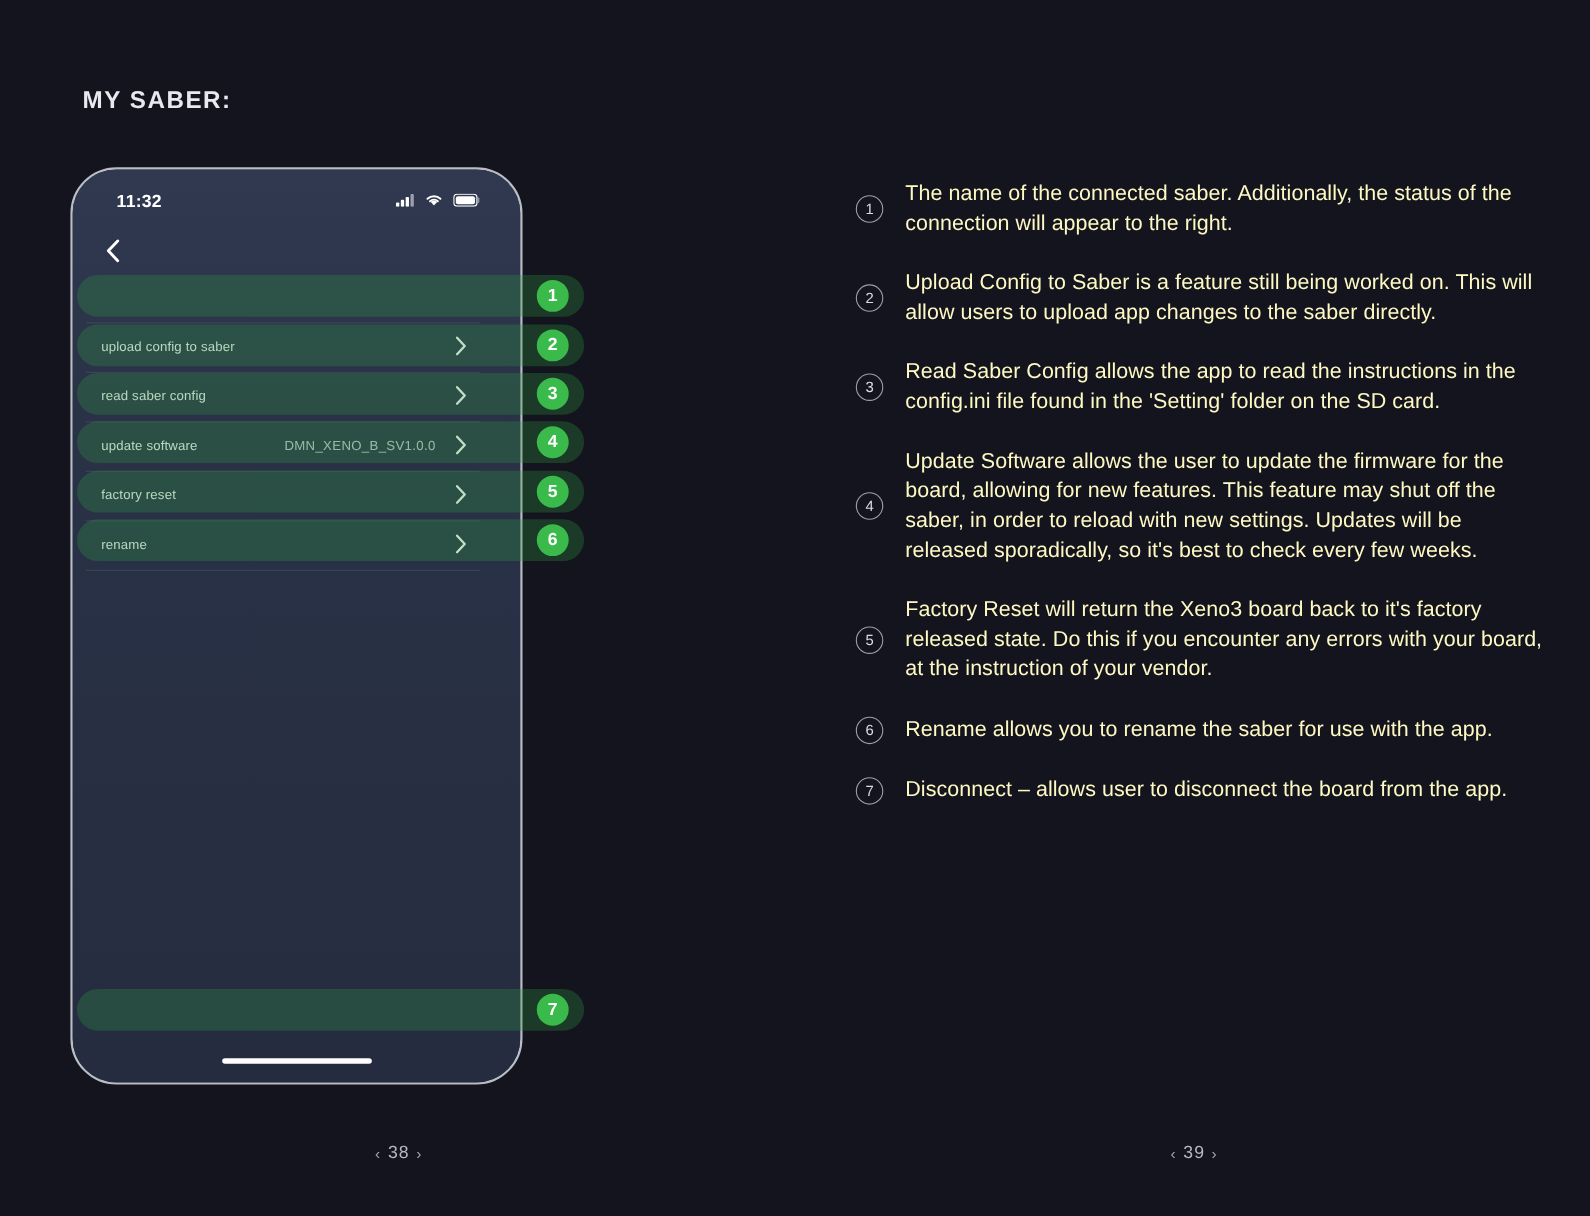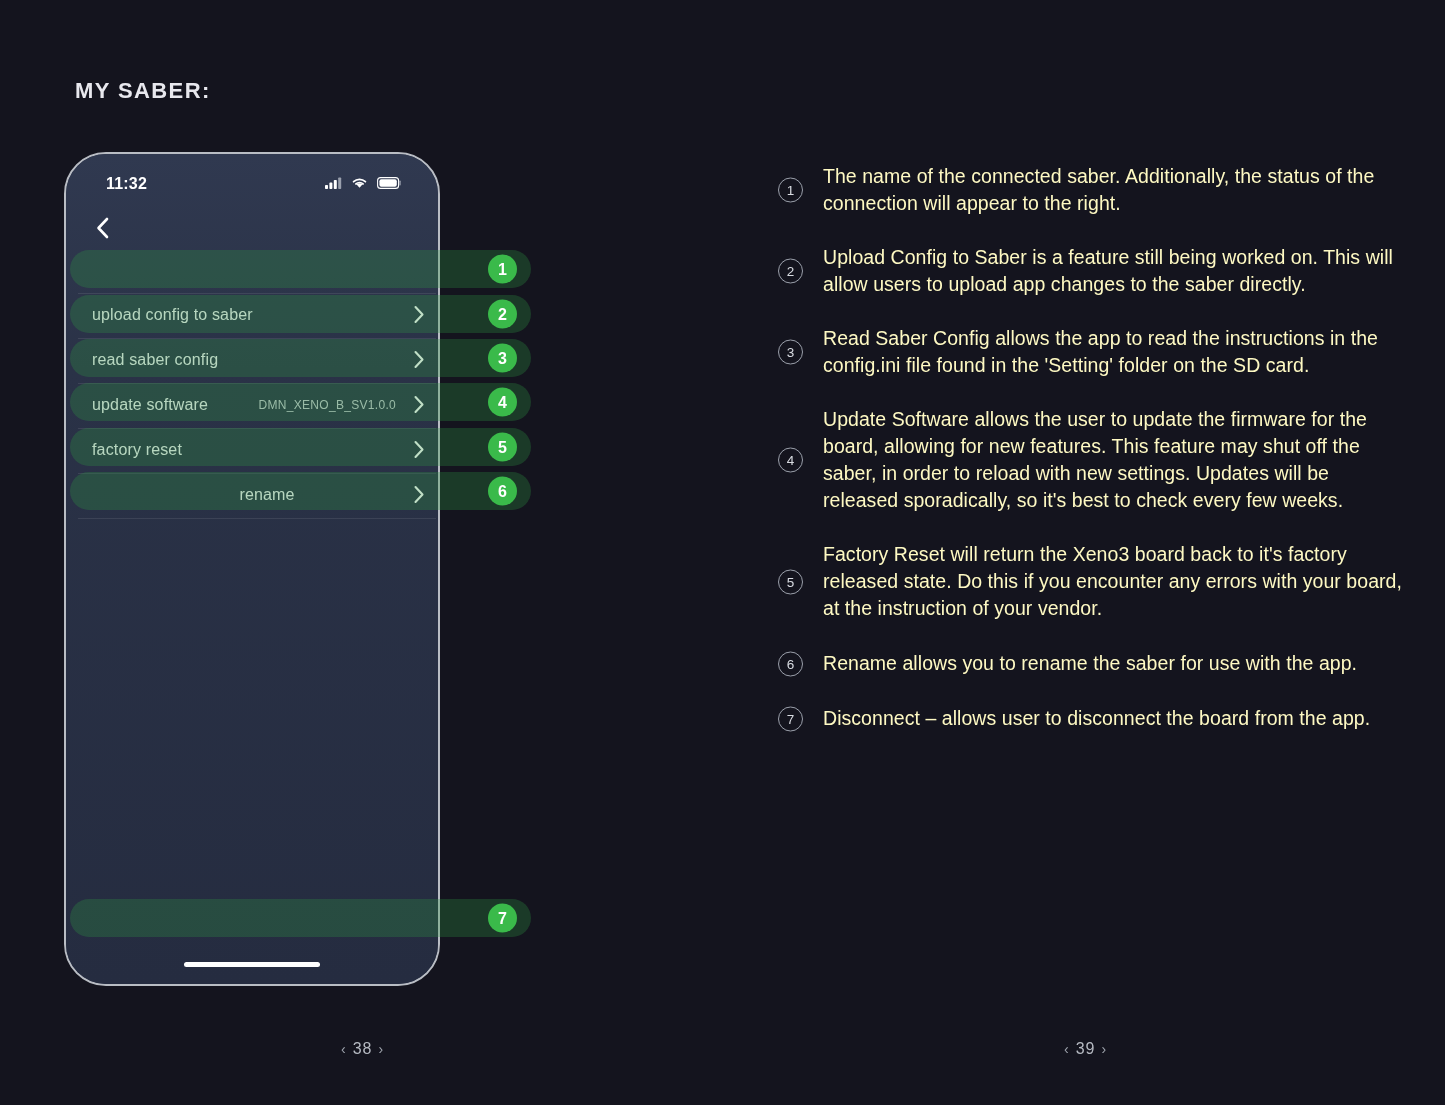"11:32" .phone-wrap { width: 376px -> 411px }
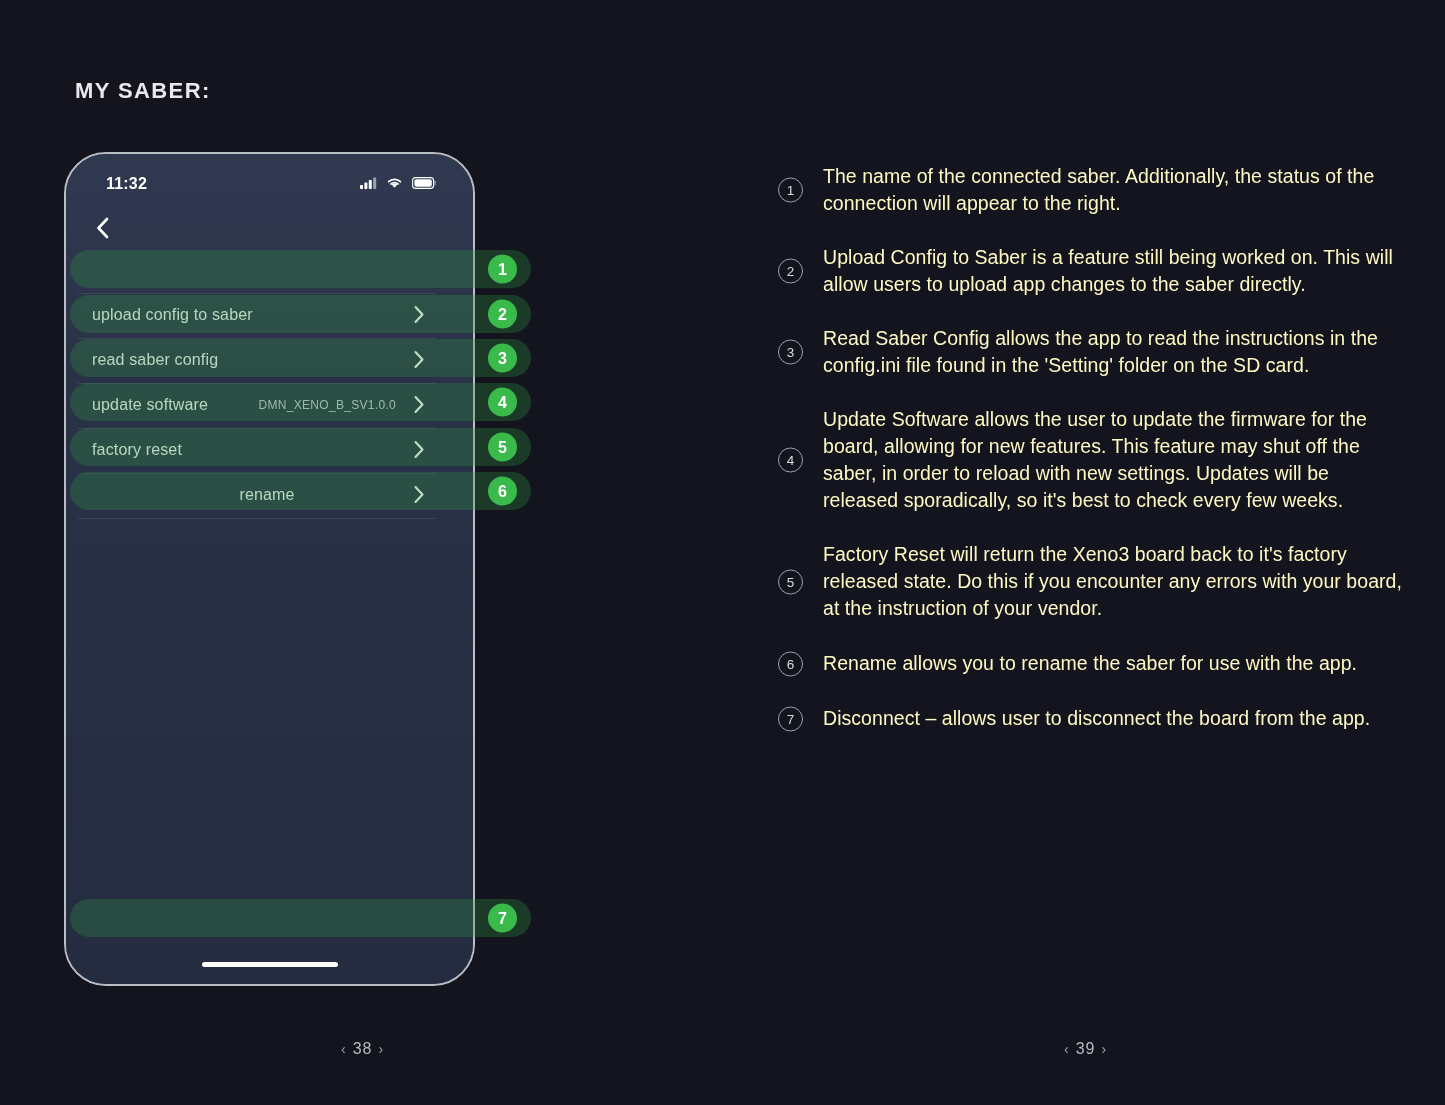"upload config to saber" .row-label { font-size: 16px -> 12px }
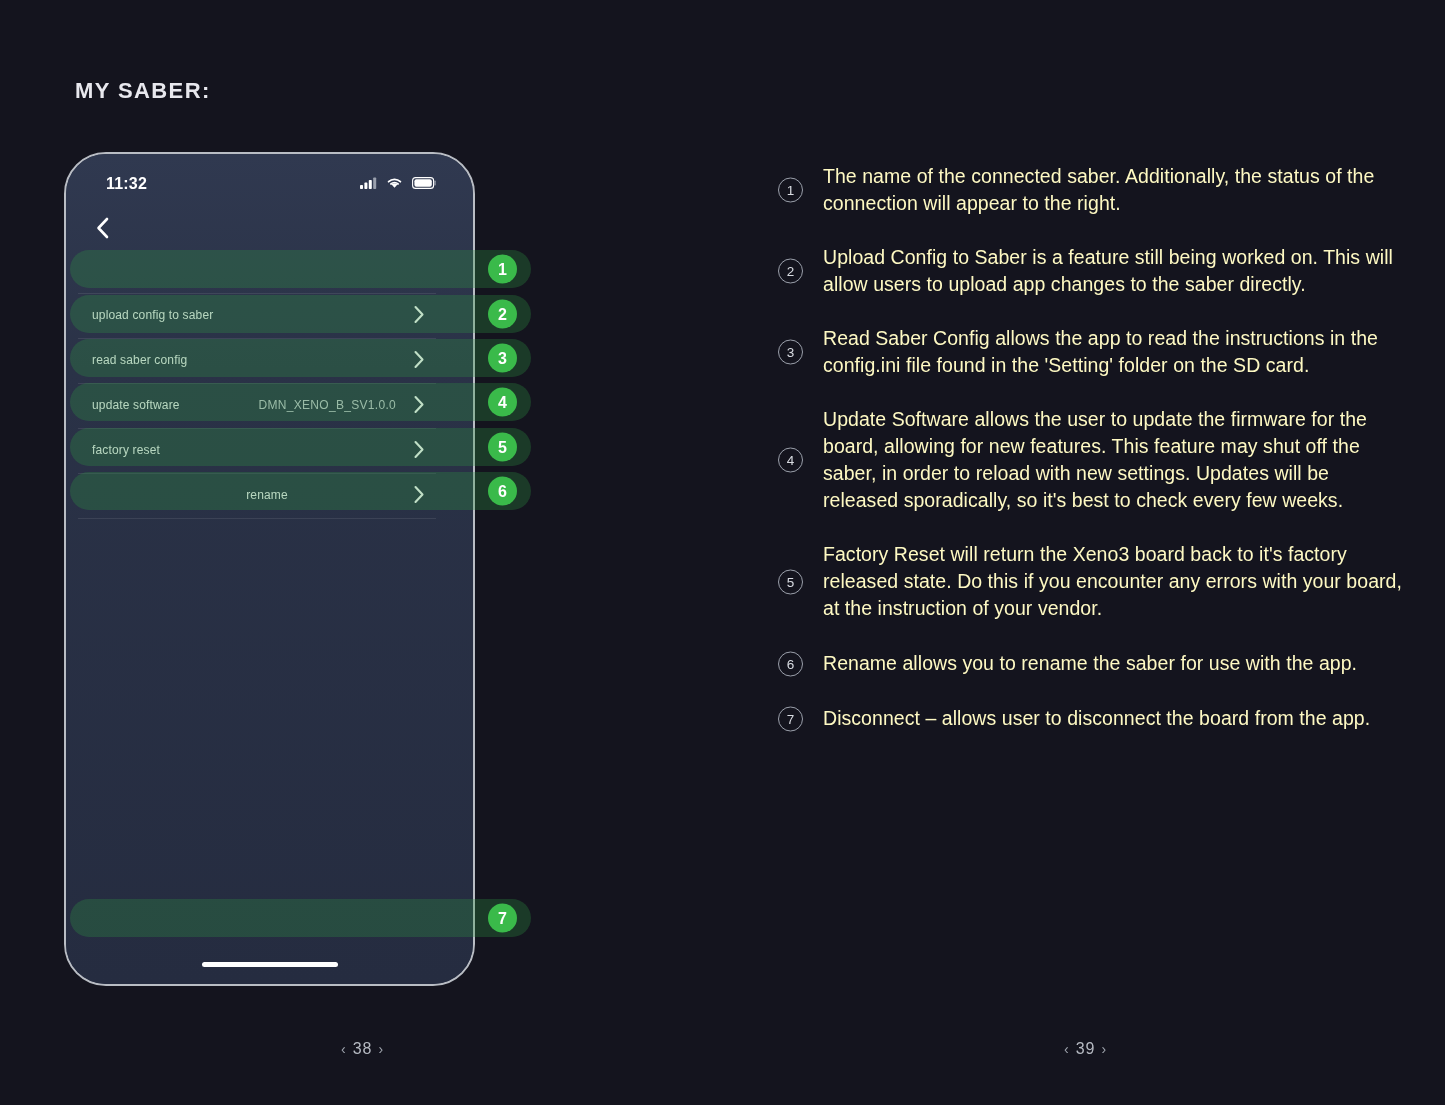"rename" div.row { justify-content: center -> none }
